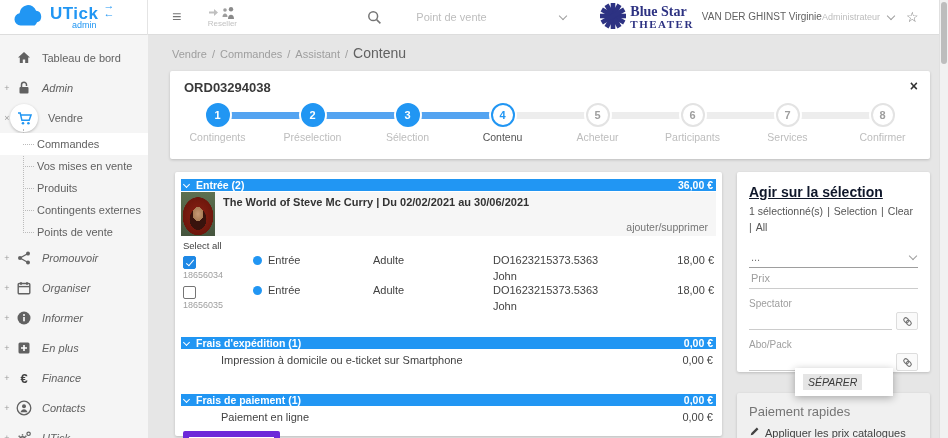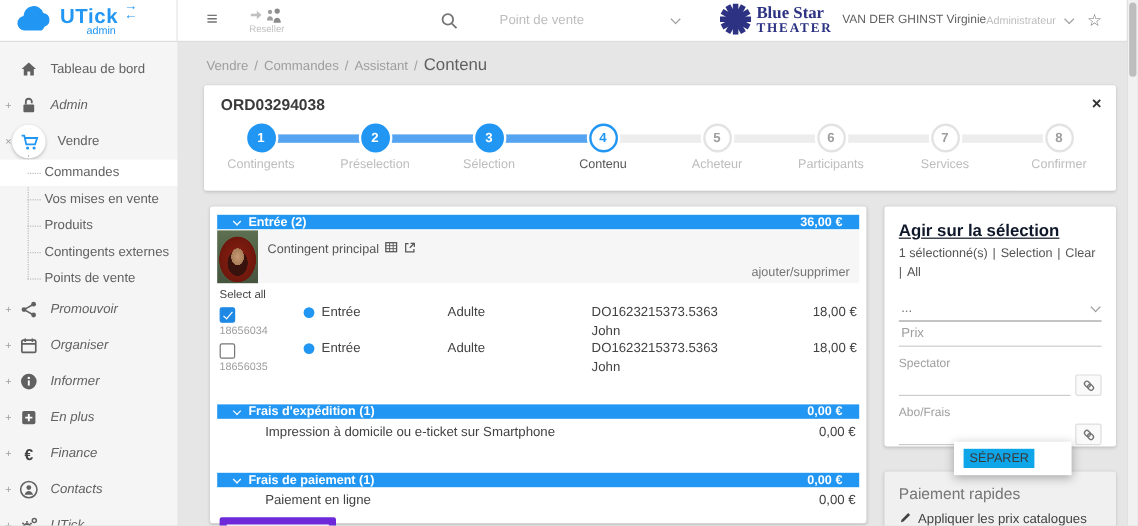"Entrée (2)" .sec-bar { padding: 0 14px -> 0 3px }
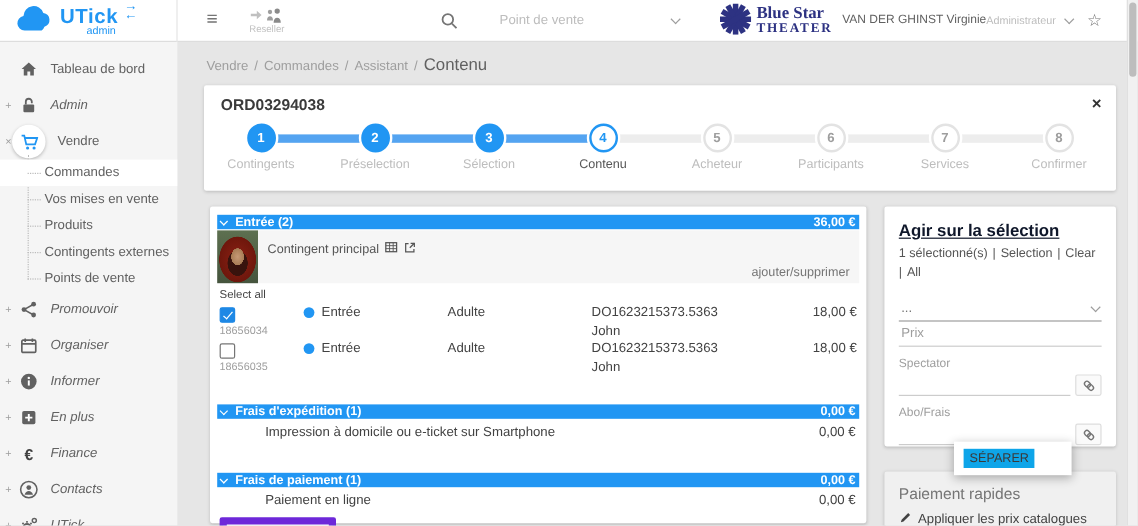"The World of Steve Mc" span.event-title { html: none -> <span>The World of Steve Mc Curry | Du 02/02/2021 au 30/06/2021</span> }
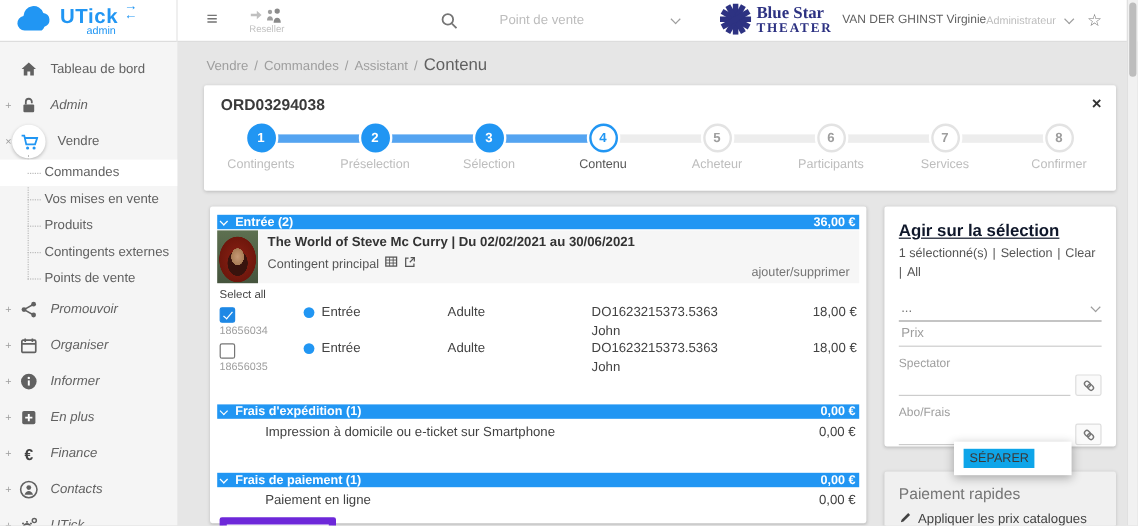"Contingent principal" span.event-sub { html: <span> <span>Contingent principal</span> <span><svg> <rect></rect> <path></path> </svg></span> <span><svg> <path></path> <path></path> <path></path> </svg></span> </span> -> none }
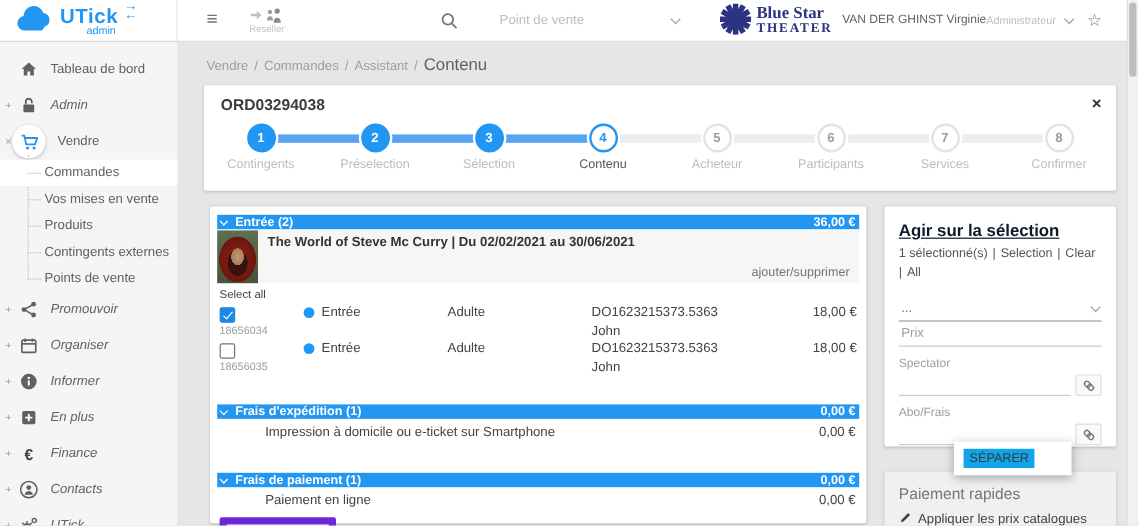"Abo/Frais" div.mini-label { text: Abo/Frais -> Abo/Pack }
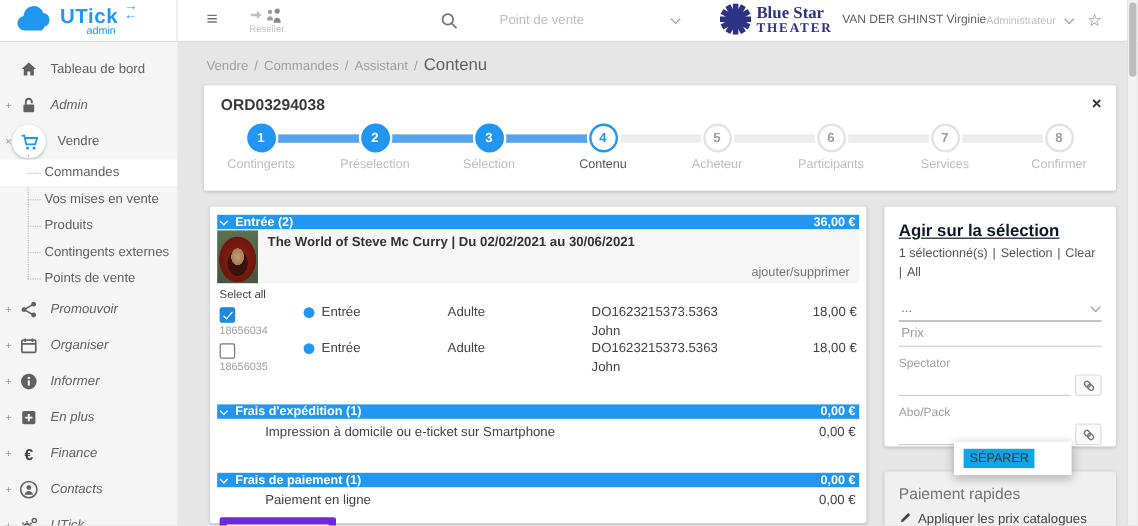"SÉPARER" .menu-item { background: #0ea5e9 -> #e5e5e5; font-style: none -> italic }
